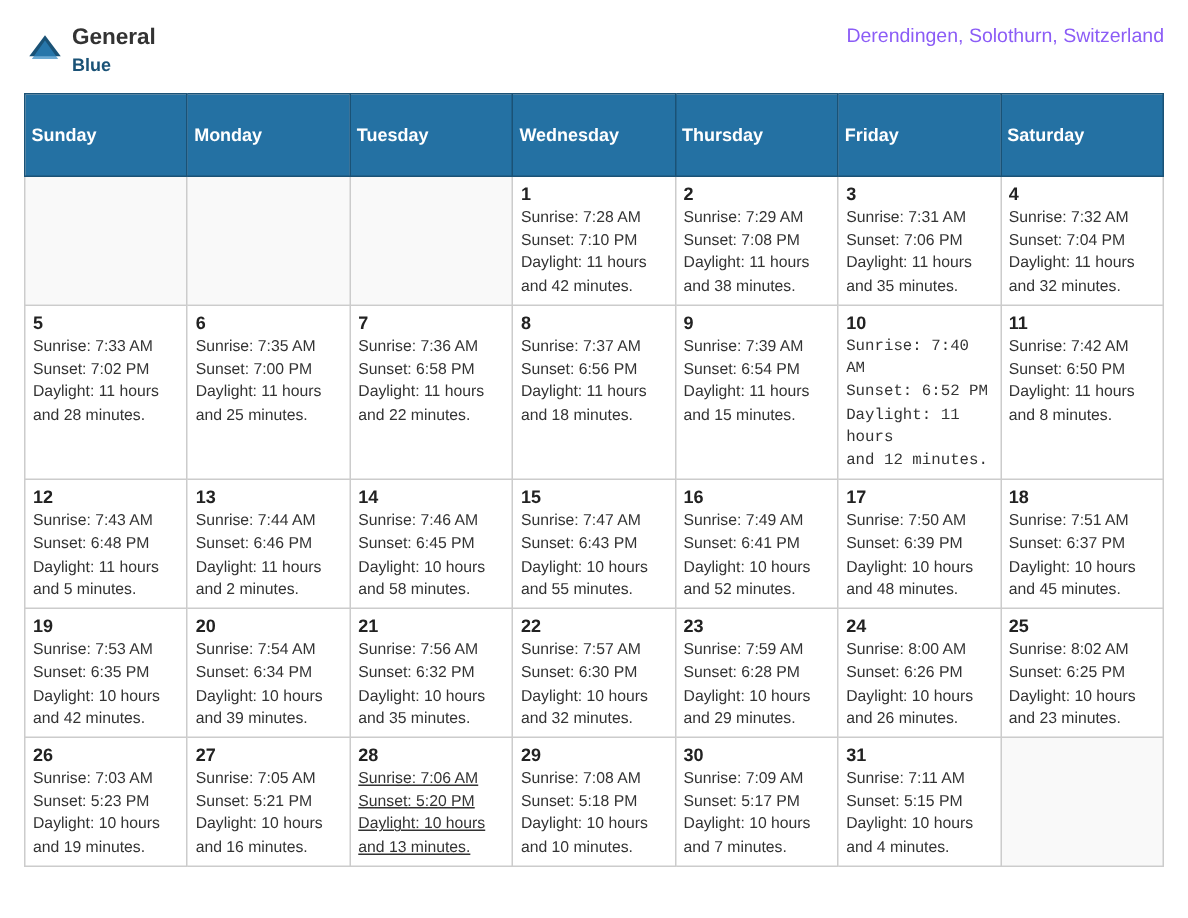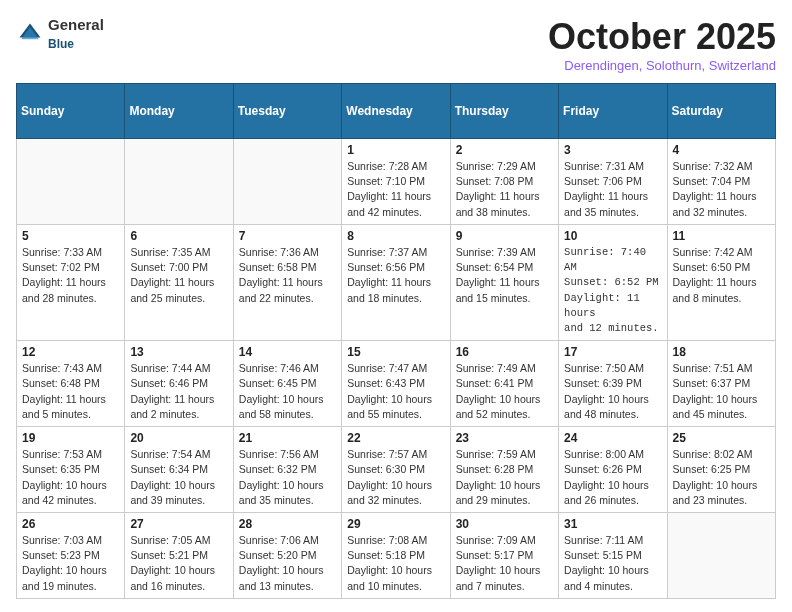"October 2025" div.month-title { html: <div>October 2025</div> -> none }
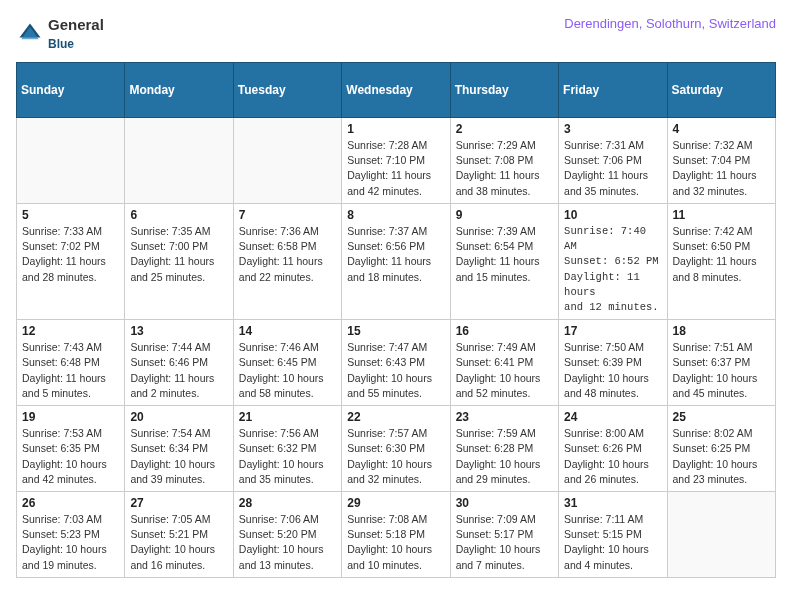"Sunrise: 7:06 AM" div.day-info { text-decoration: none -> underline }
